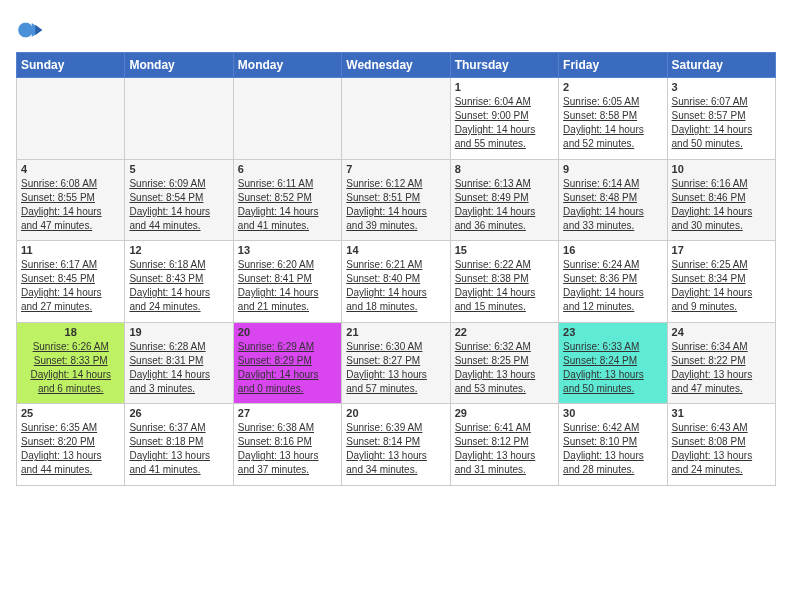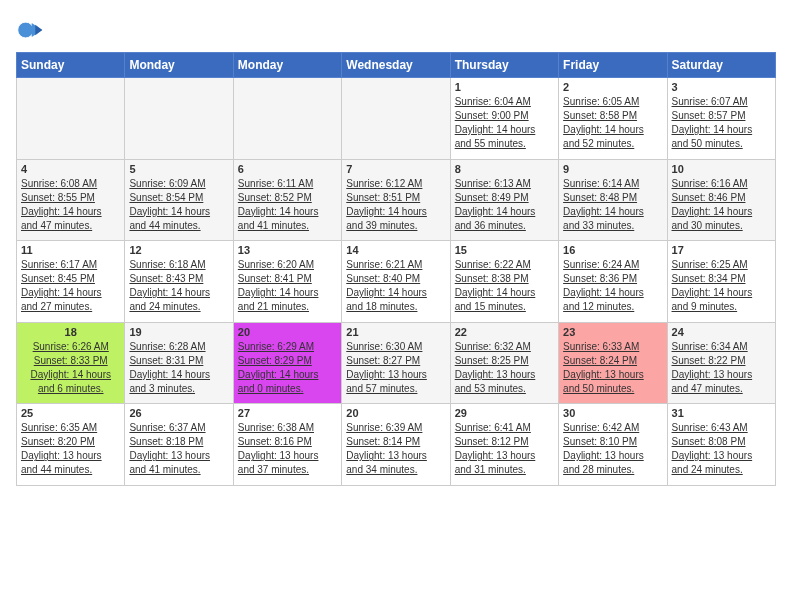"23" td { background: #fca5a5 -> #5eead4 }
